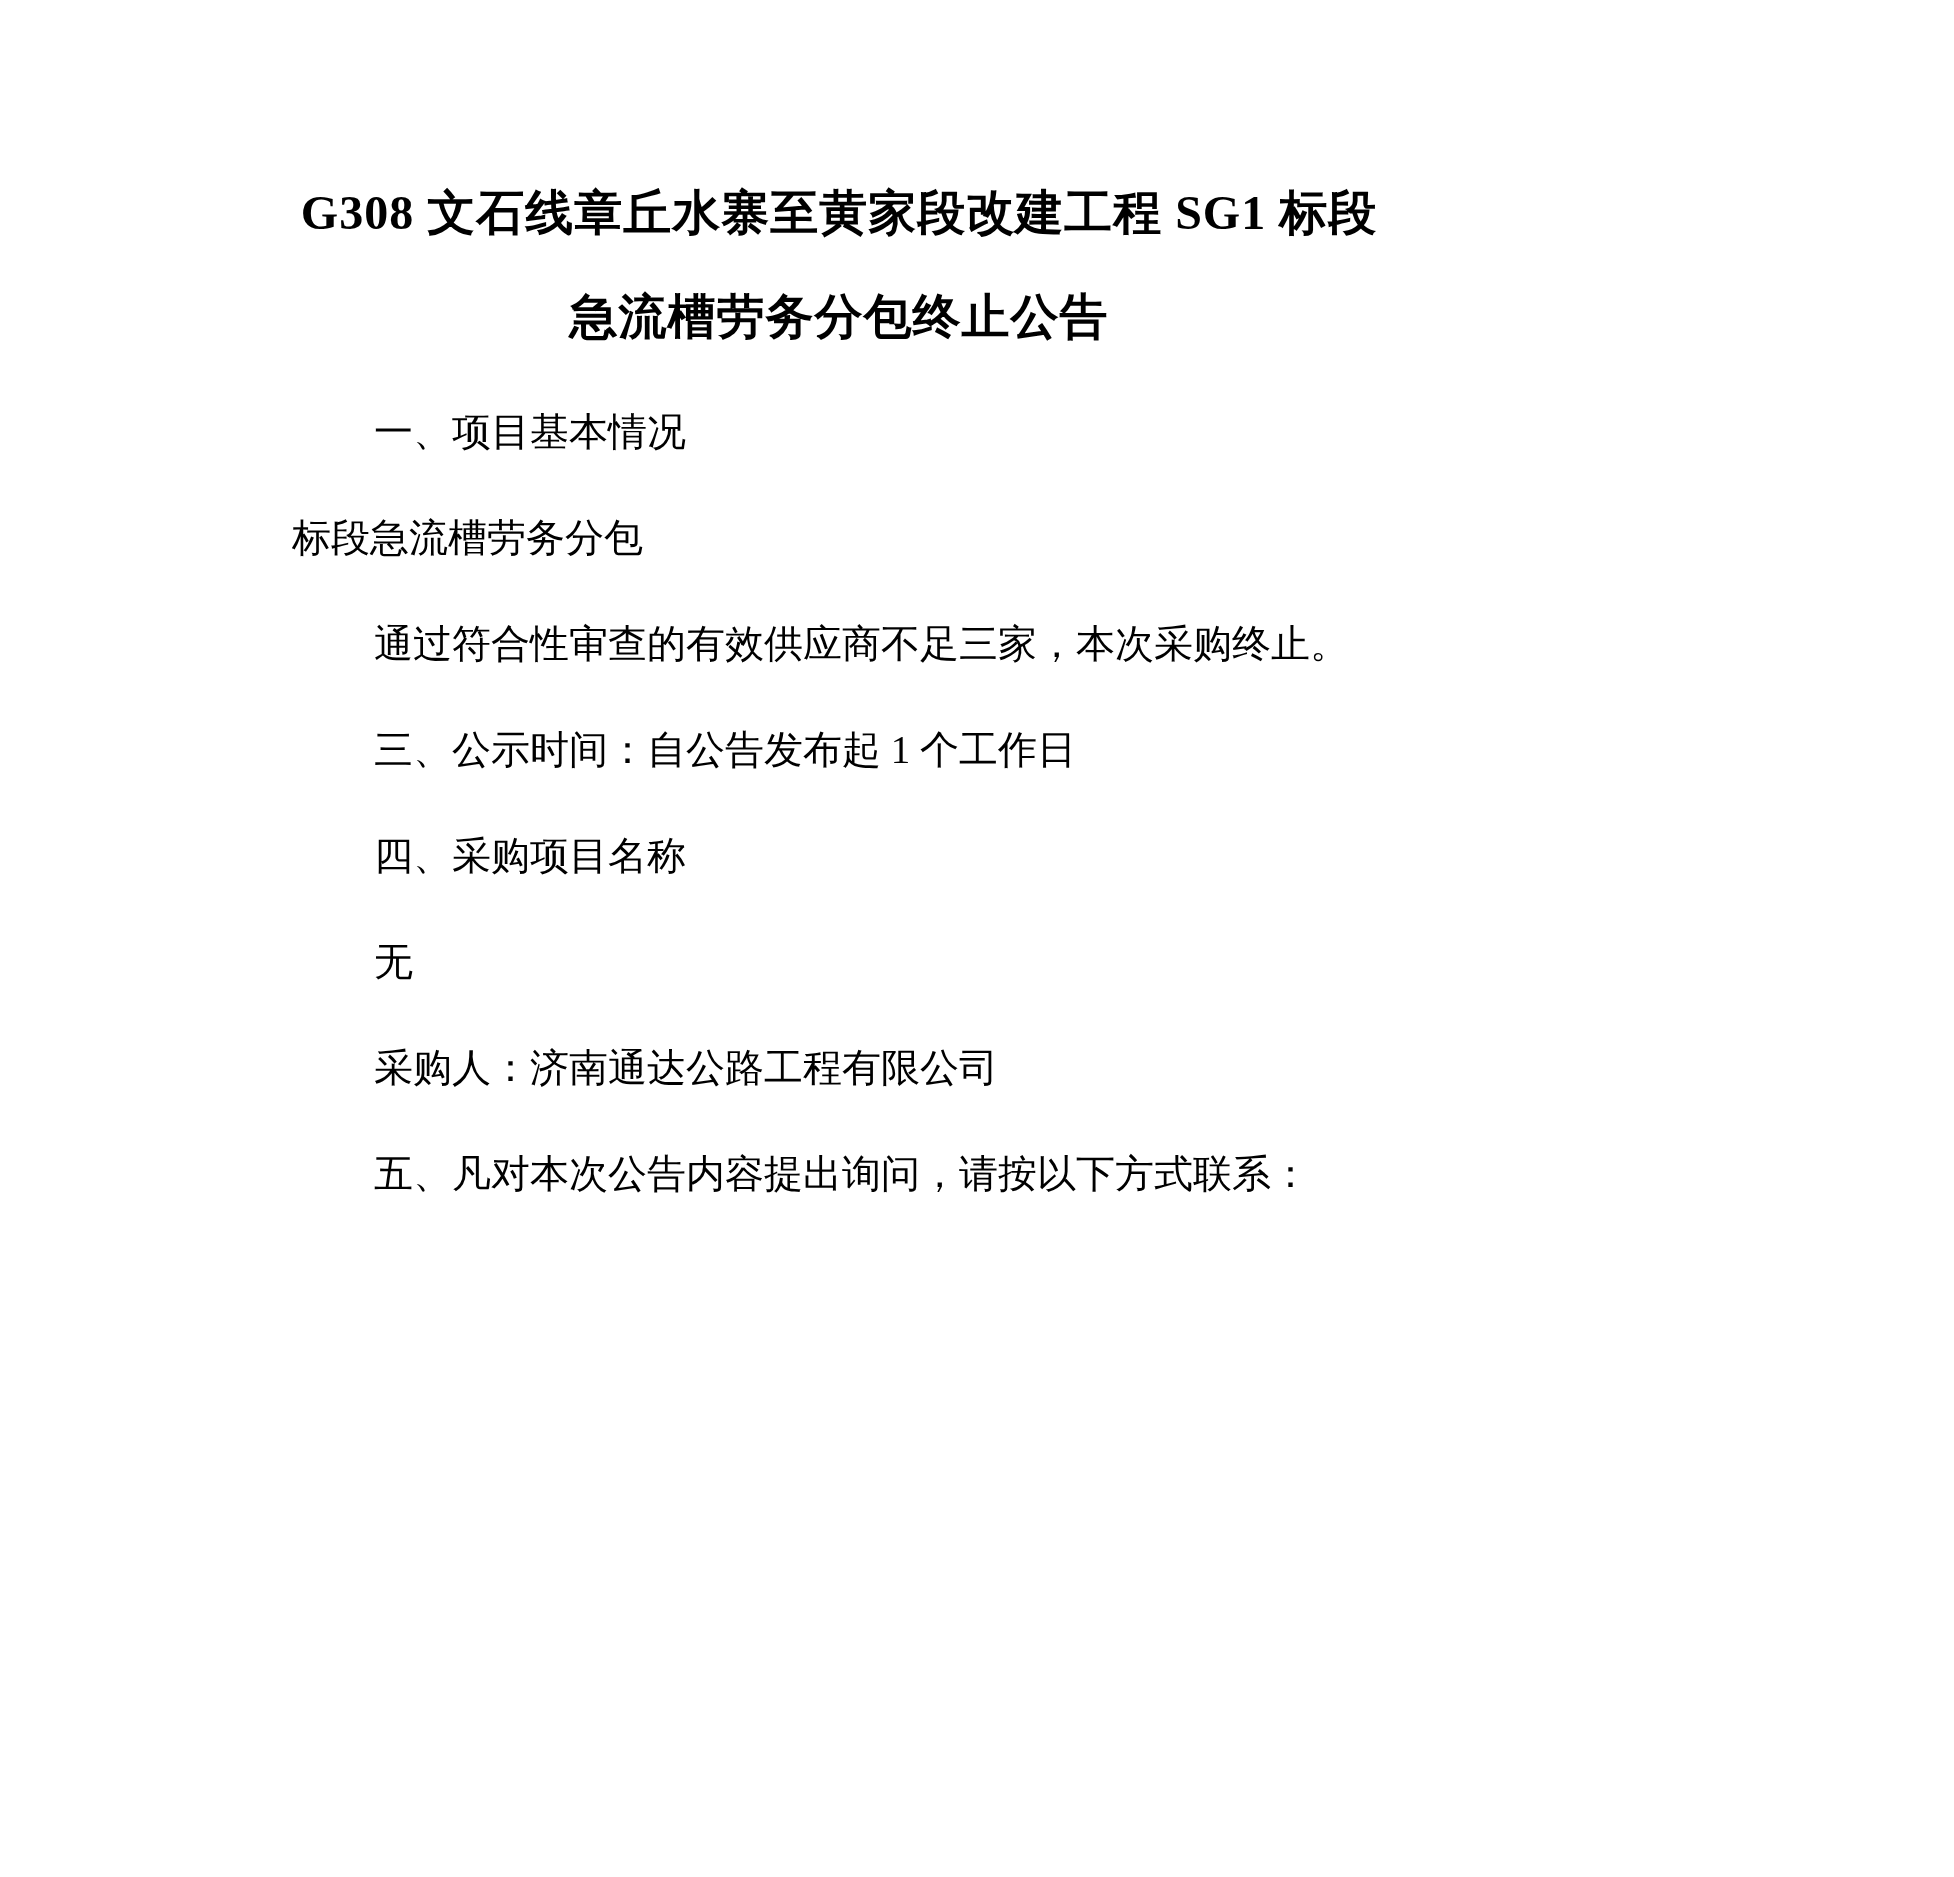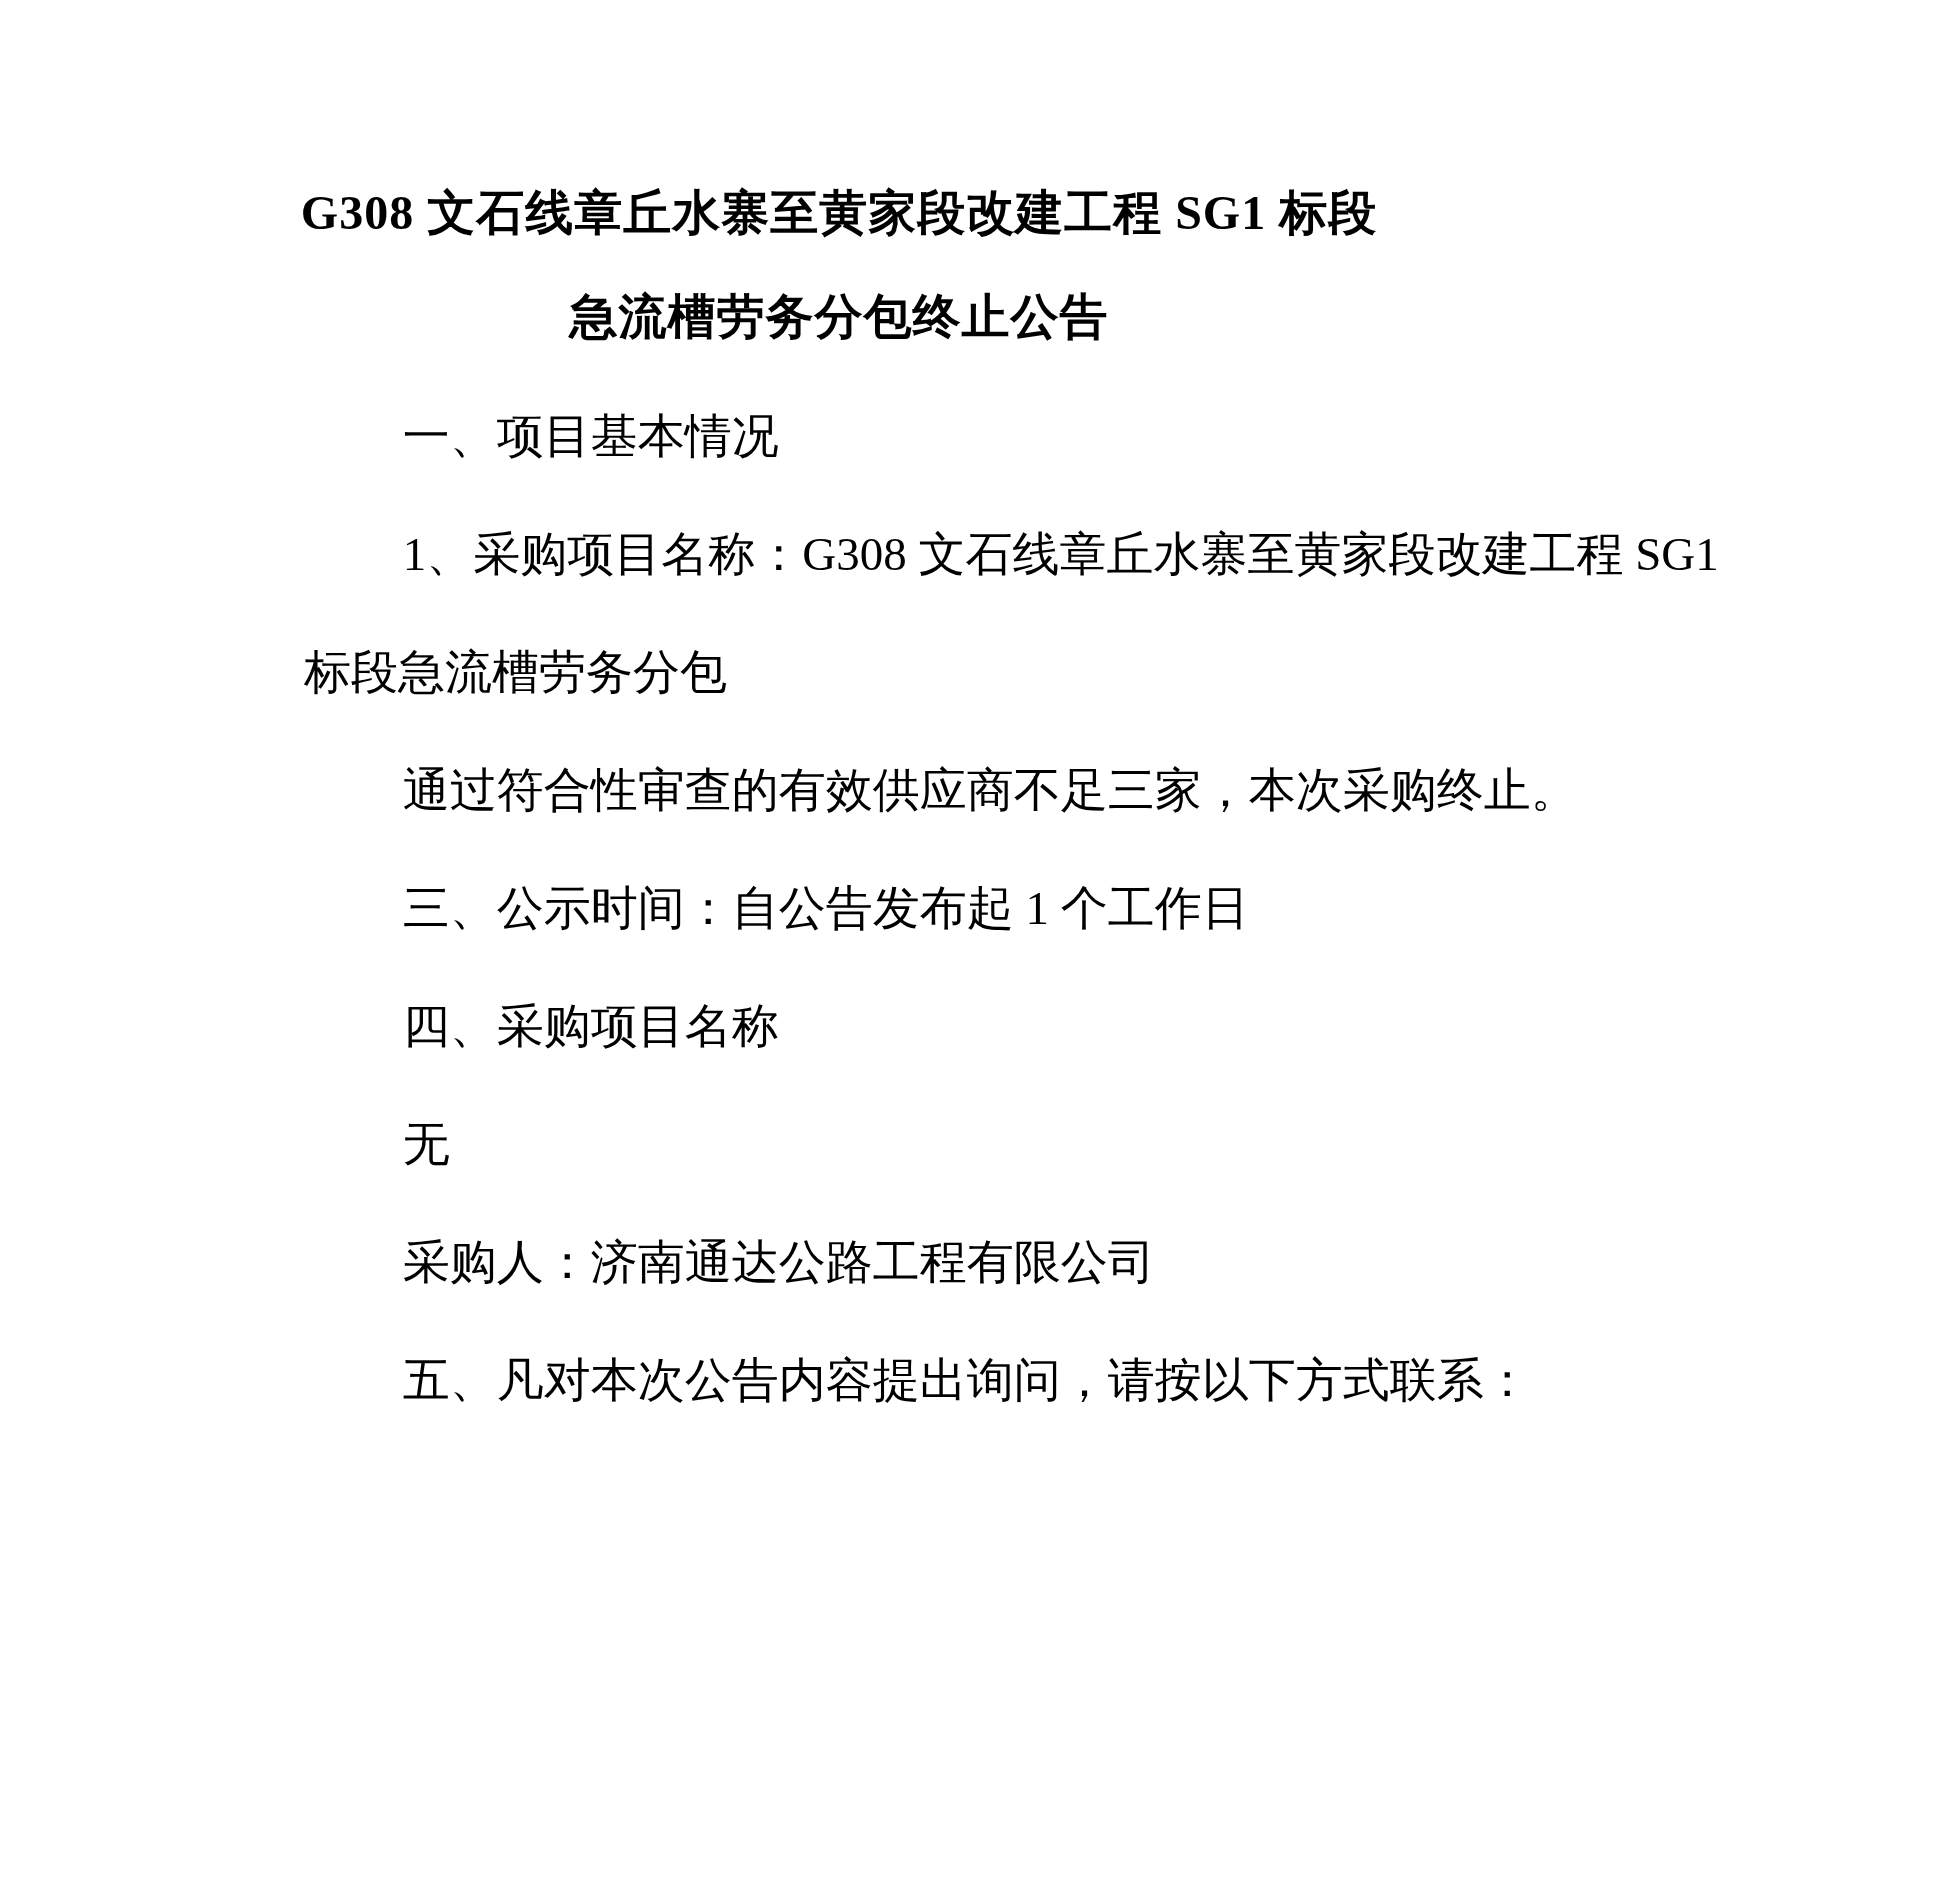"一、项目基本情况" .doc-body p { font-size: 47px -> 39px; margin: 16px -> 4px }
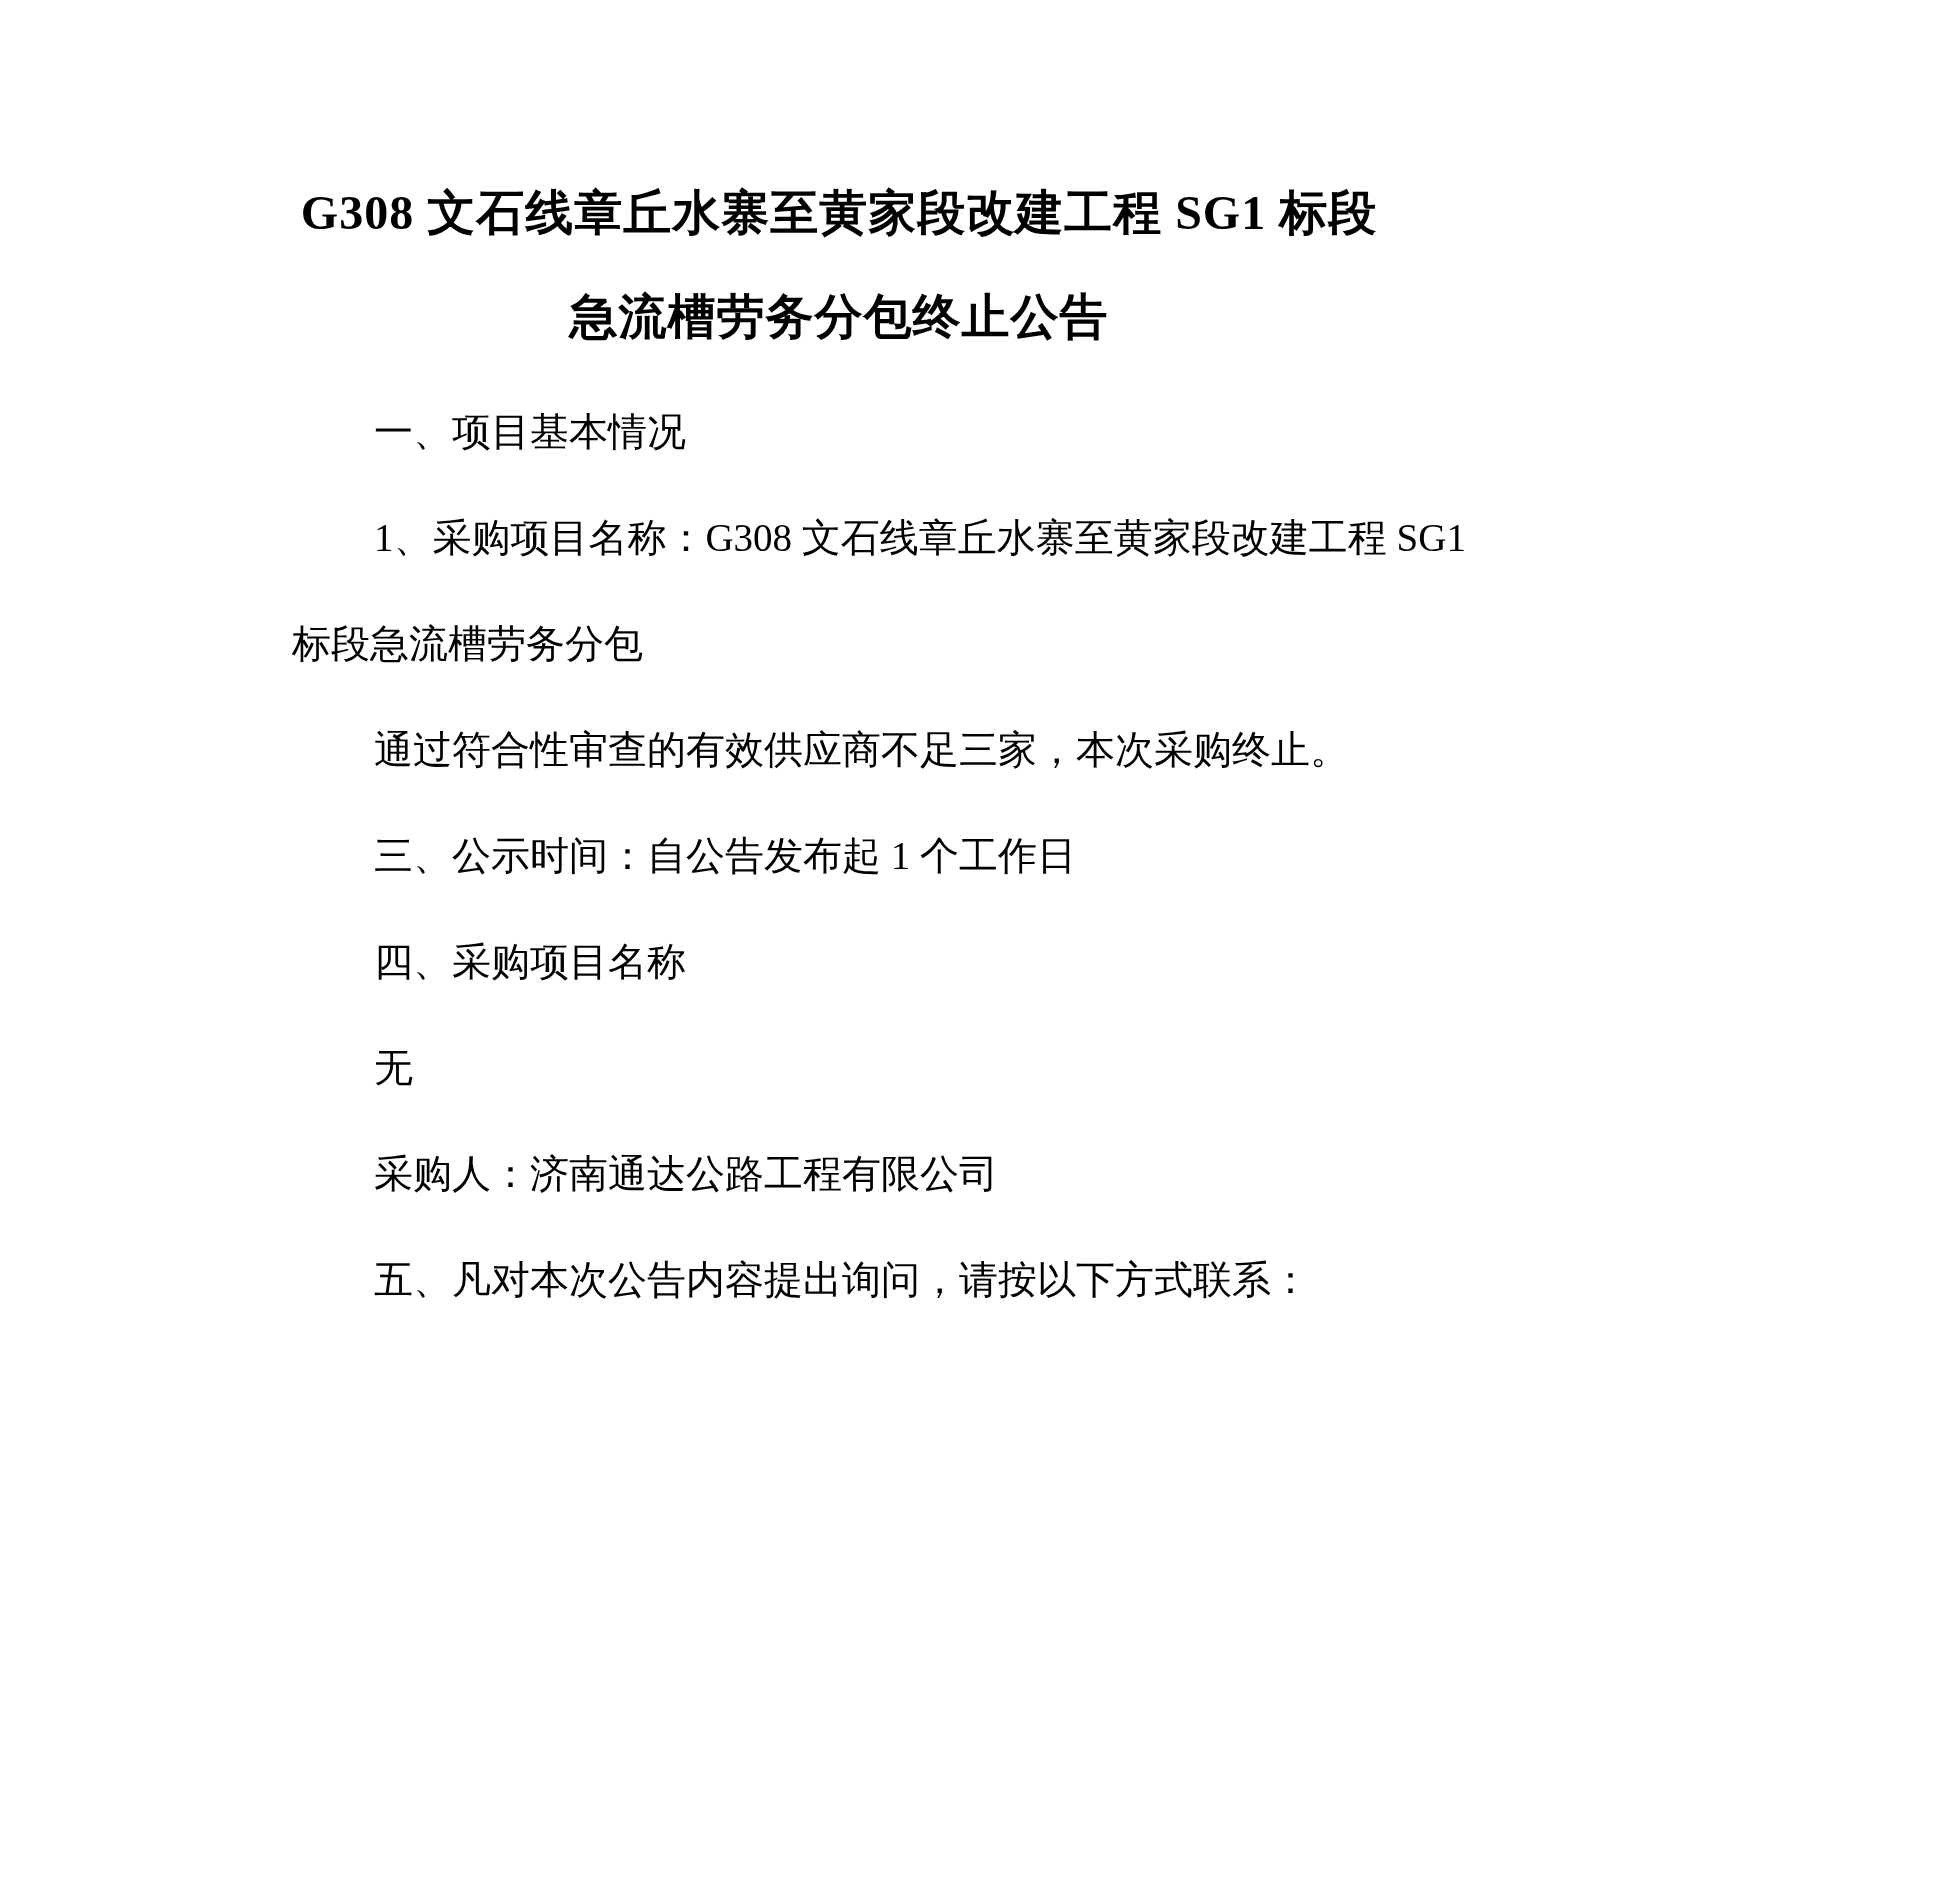"1、采购项目名称：G308 文石线章丘水寨至黄家段改建工程 SG1" p.indent { html: <p>1、采购项目名称：G308 文石线章丘水寨至黄家段改建工程 SG1</p> -> none }
